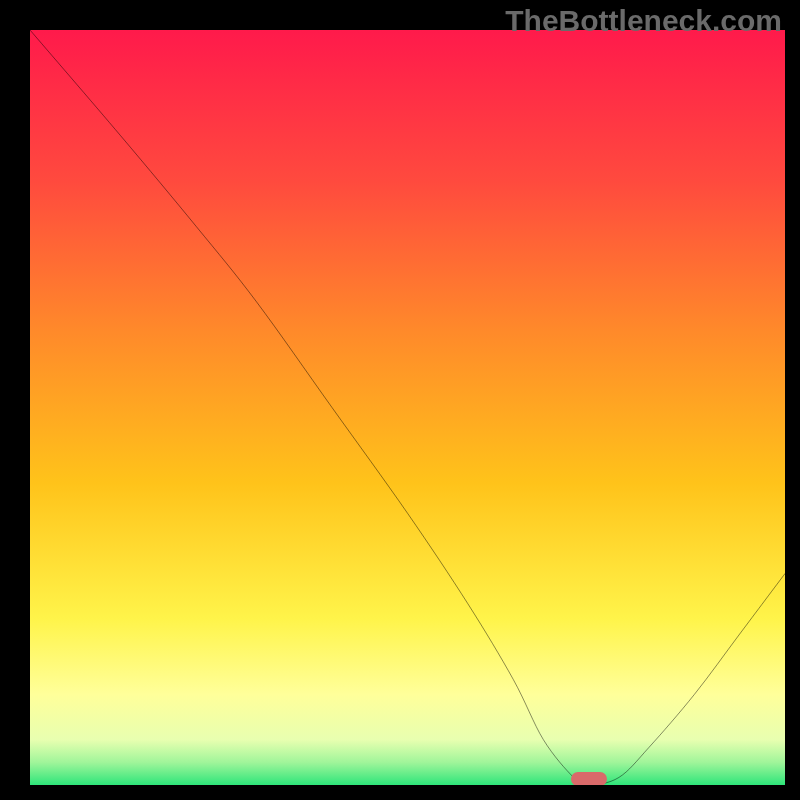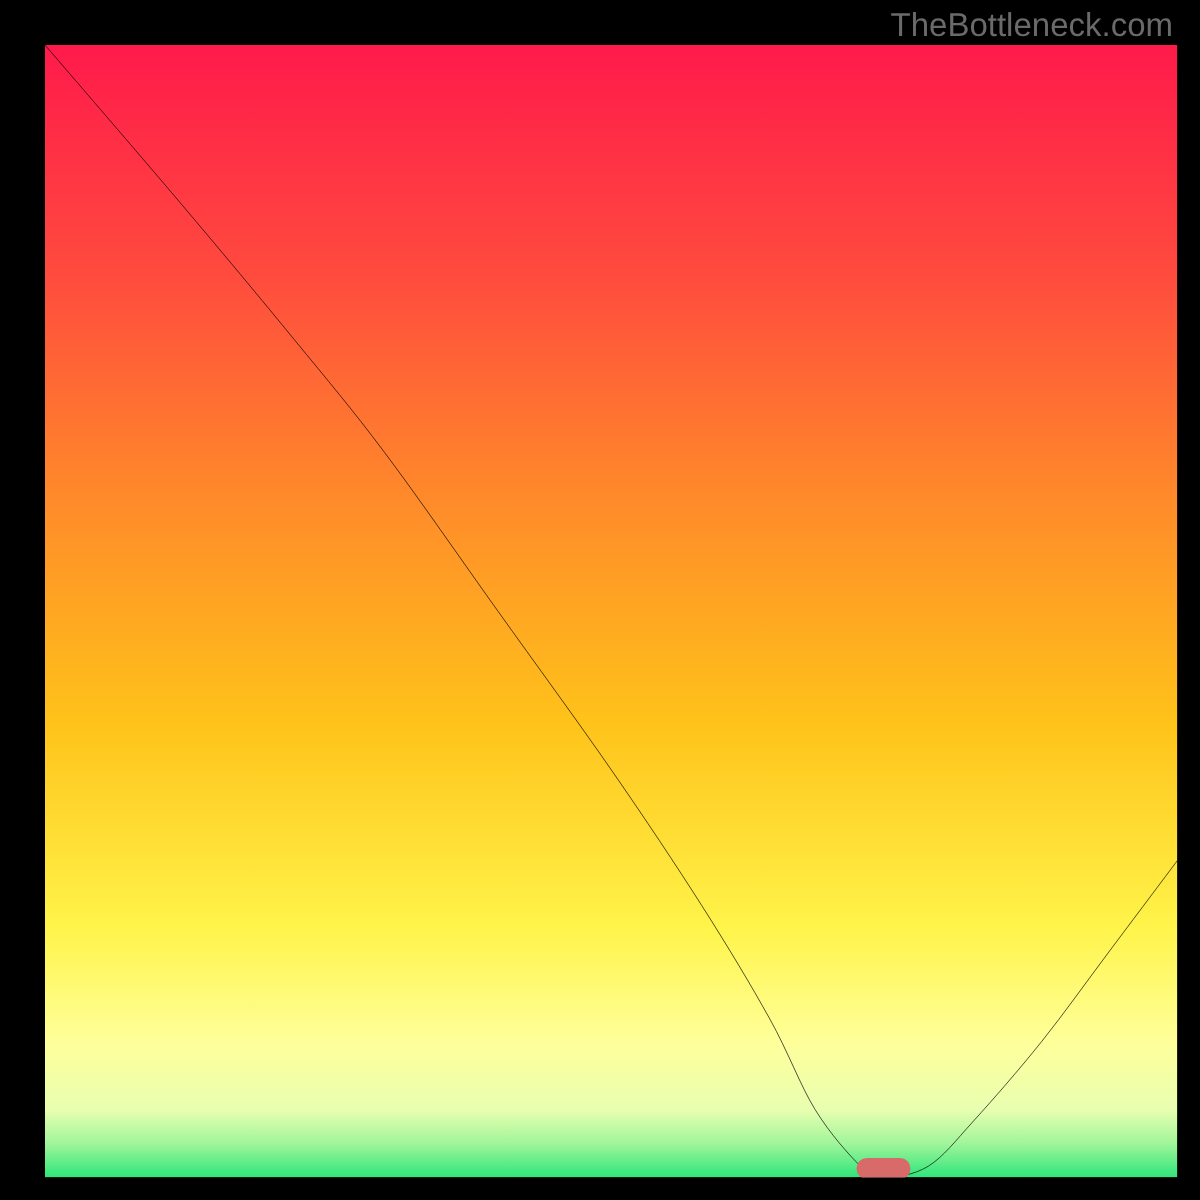"TheBottleneck.com" .watermark { font-size: 22px -> 30px; font-weight: 400 -> 700 }
